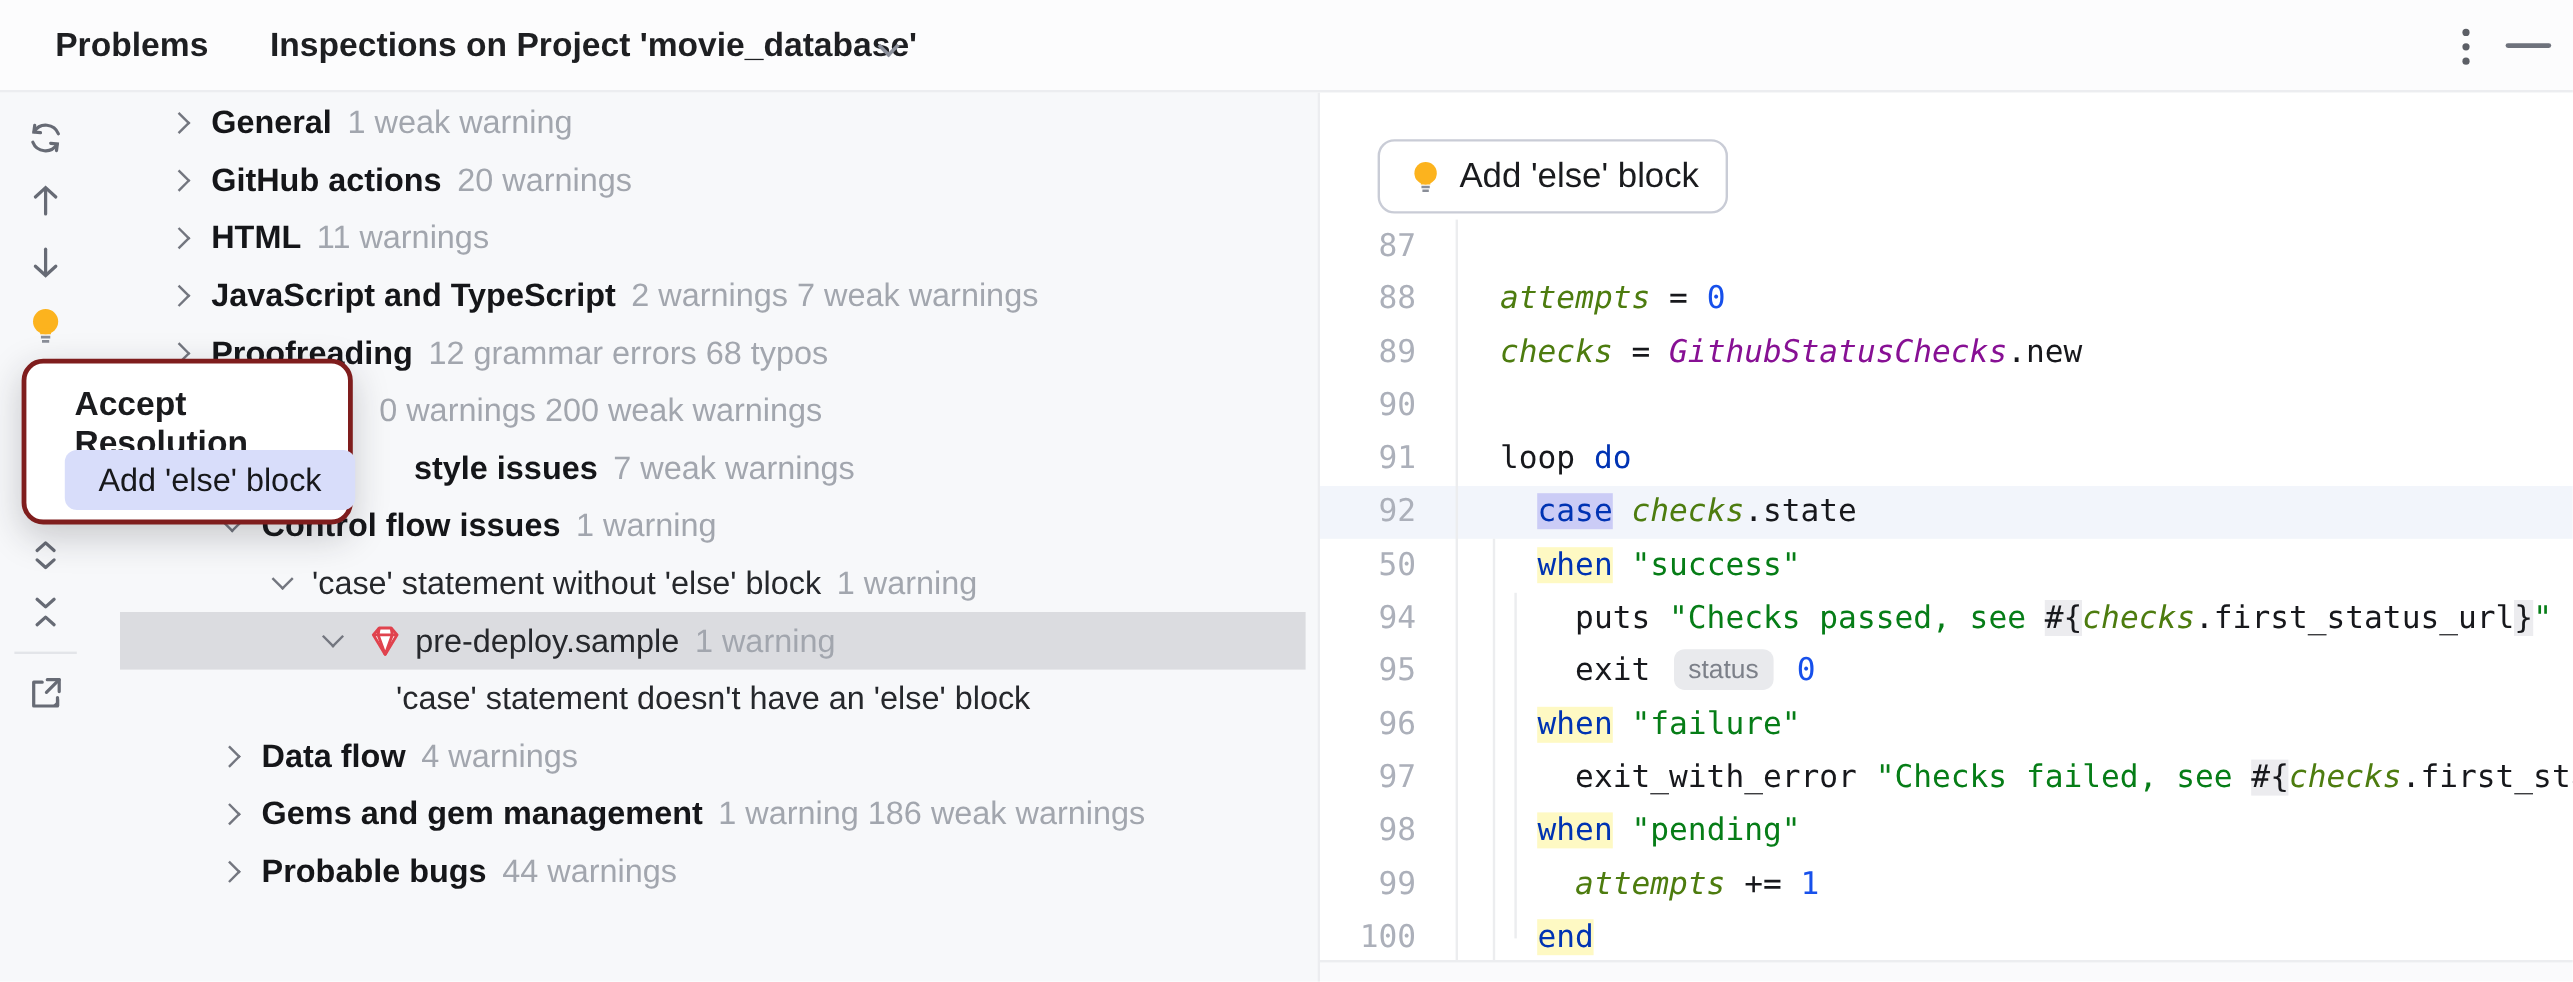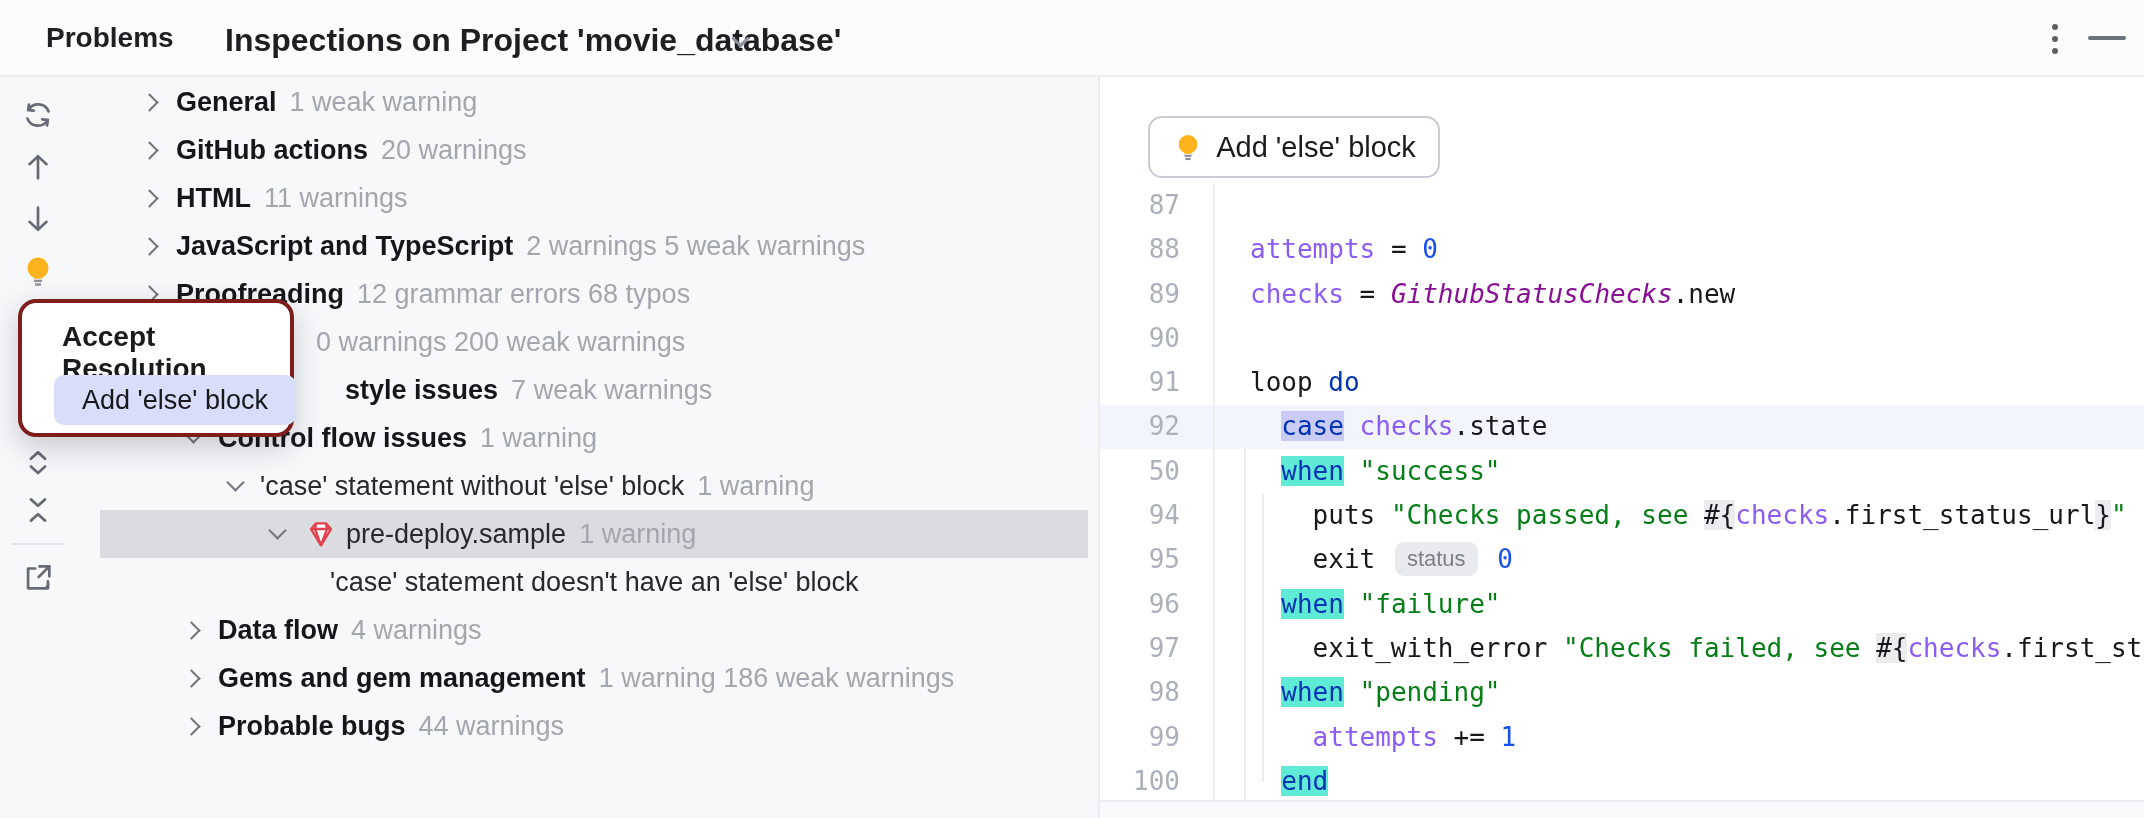"Inspections on Project 'movie_database'" .hdr-tab { font-size: 32px -> 28px }
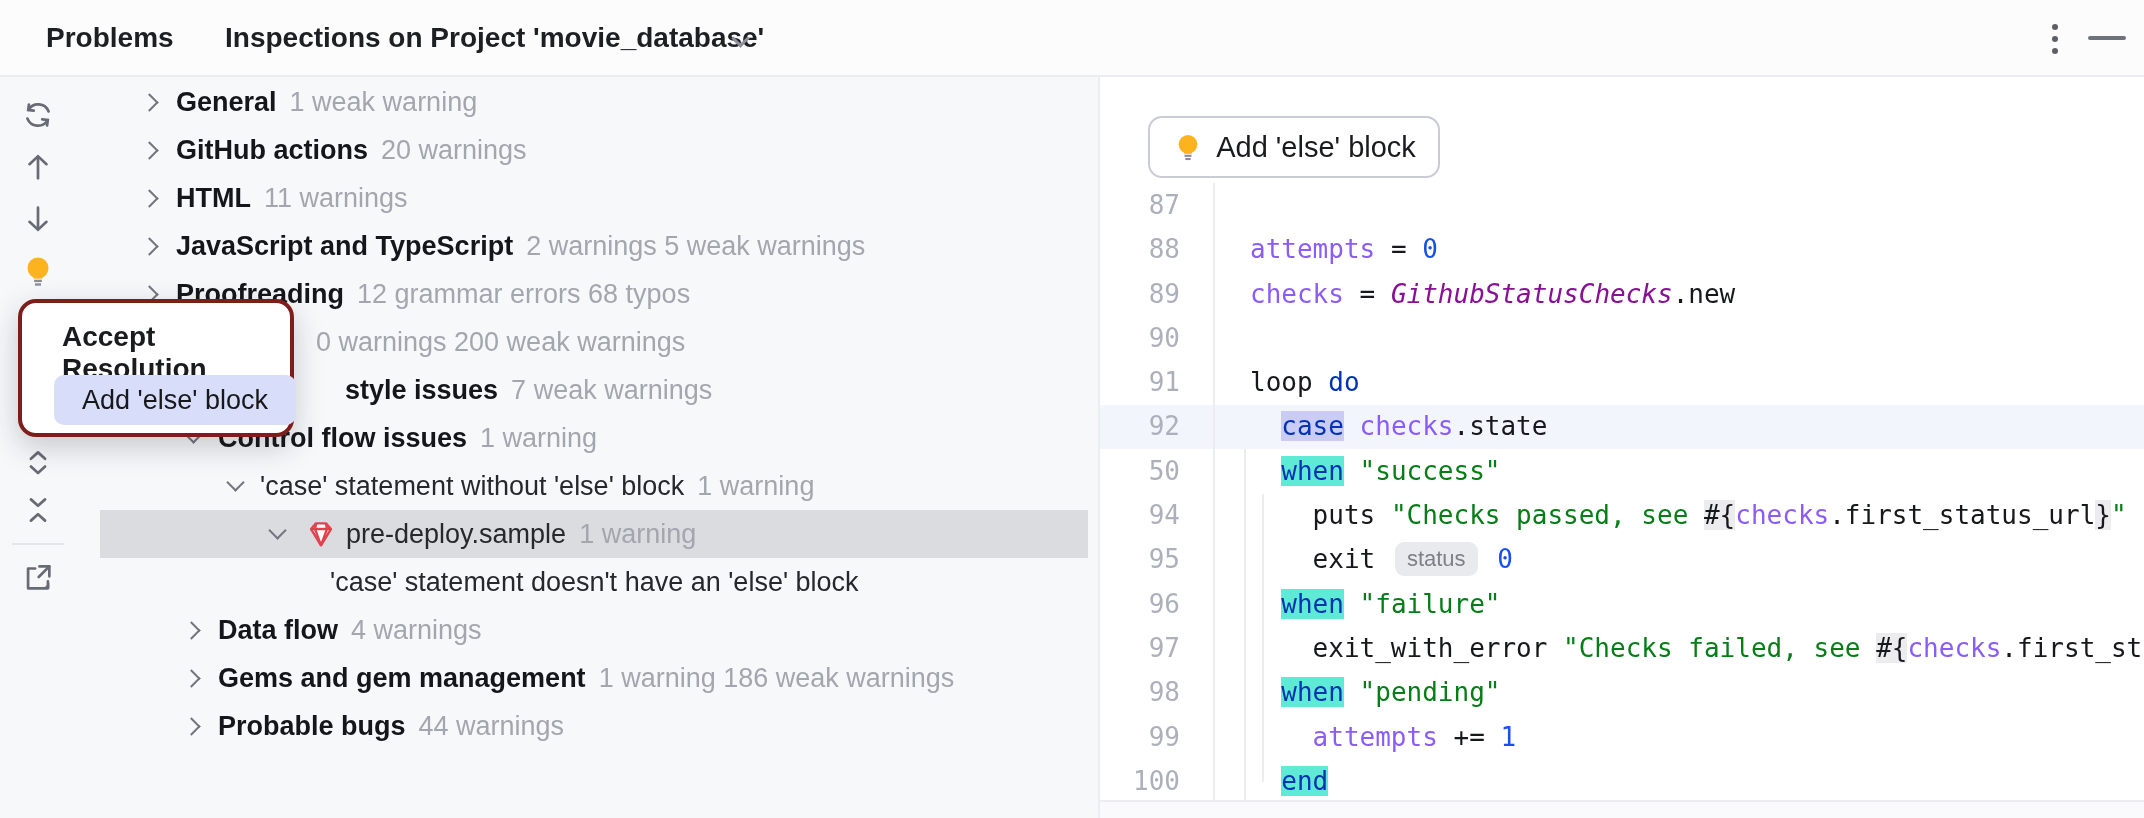"2 warnings 5 weak warnings" span.cnt { text: 5 -> 7 }
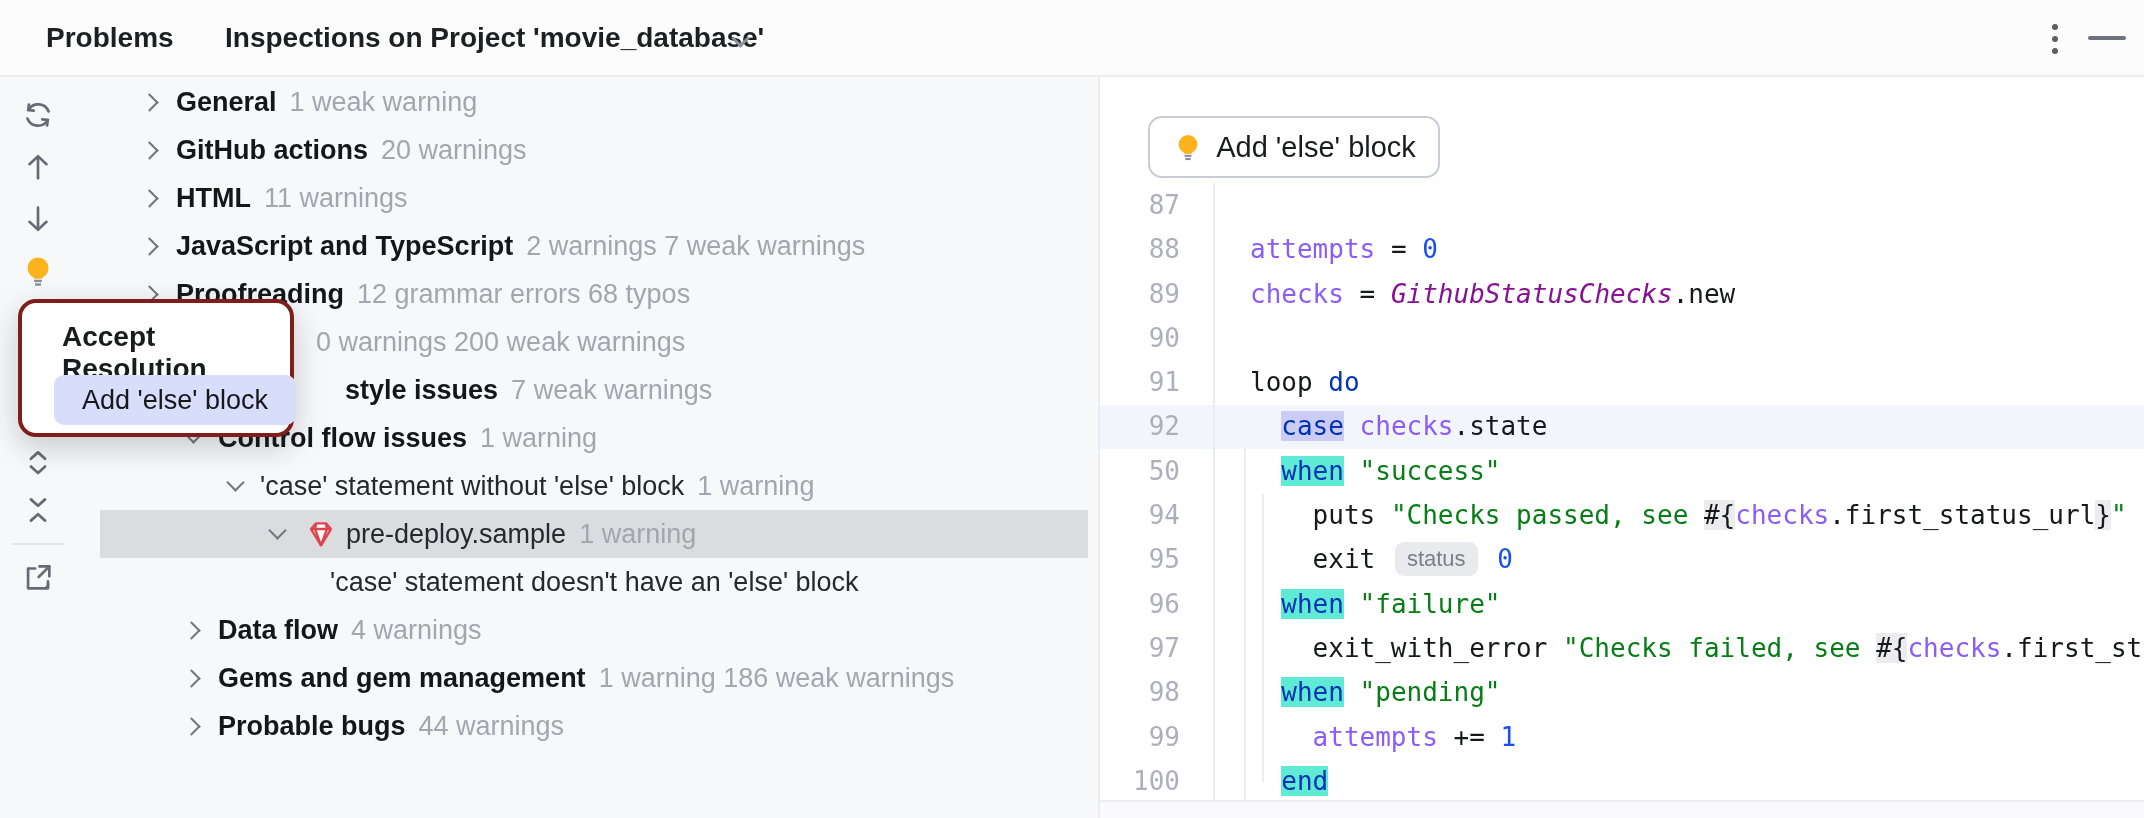"attempts" .v { color: #8b5cf6 -> #4d7c0f; font-style: none -> italic }
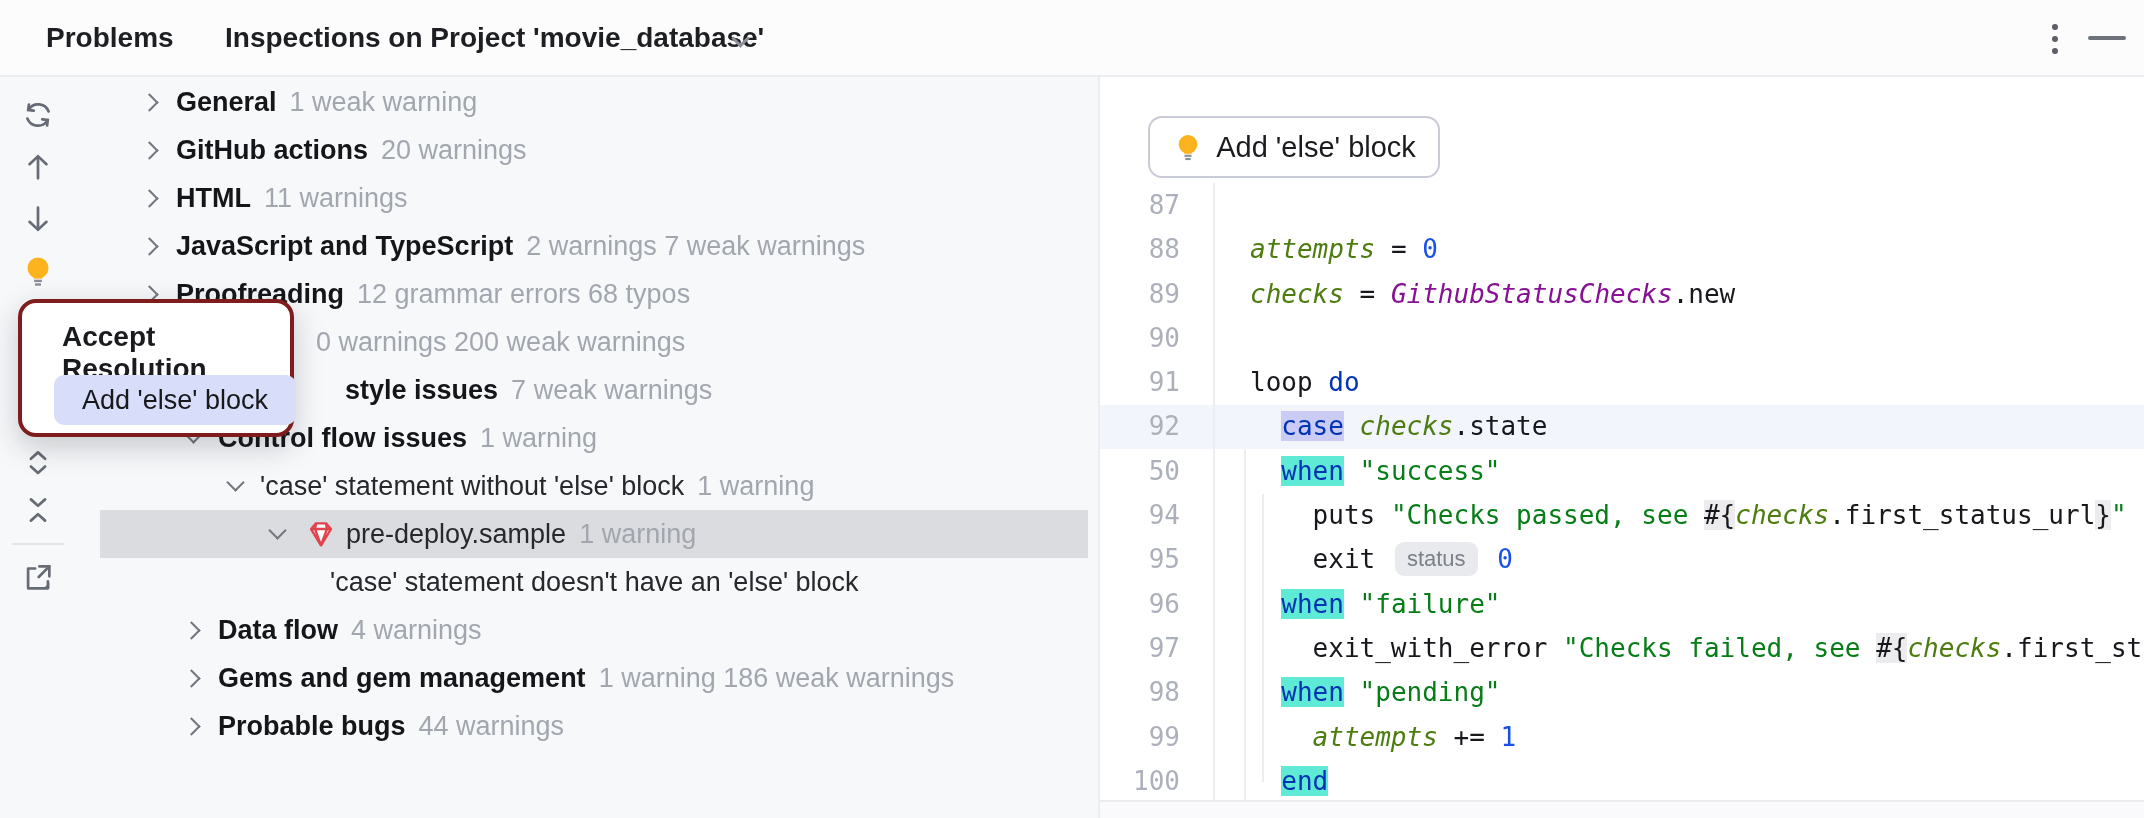"when" .hlw { background: #5eead4 -> #fef9c3 }
